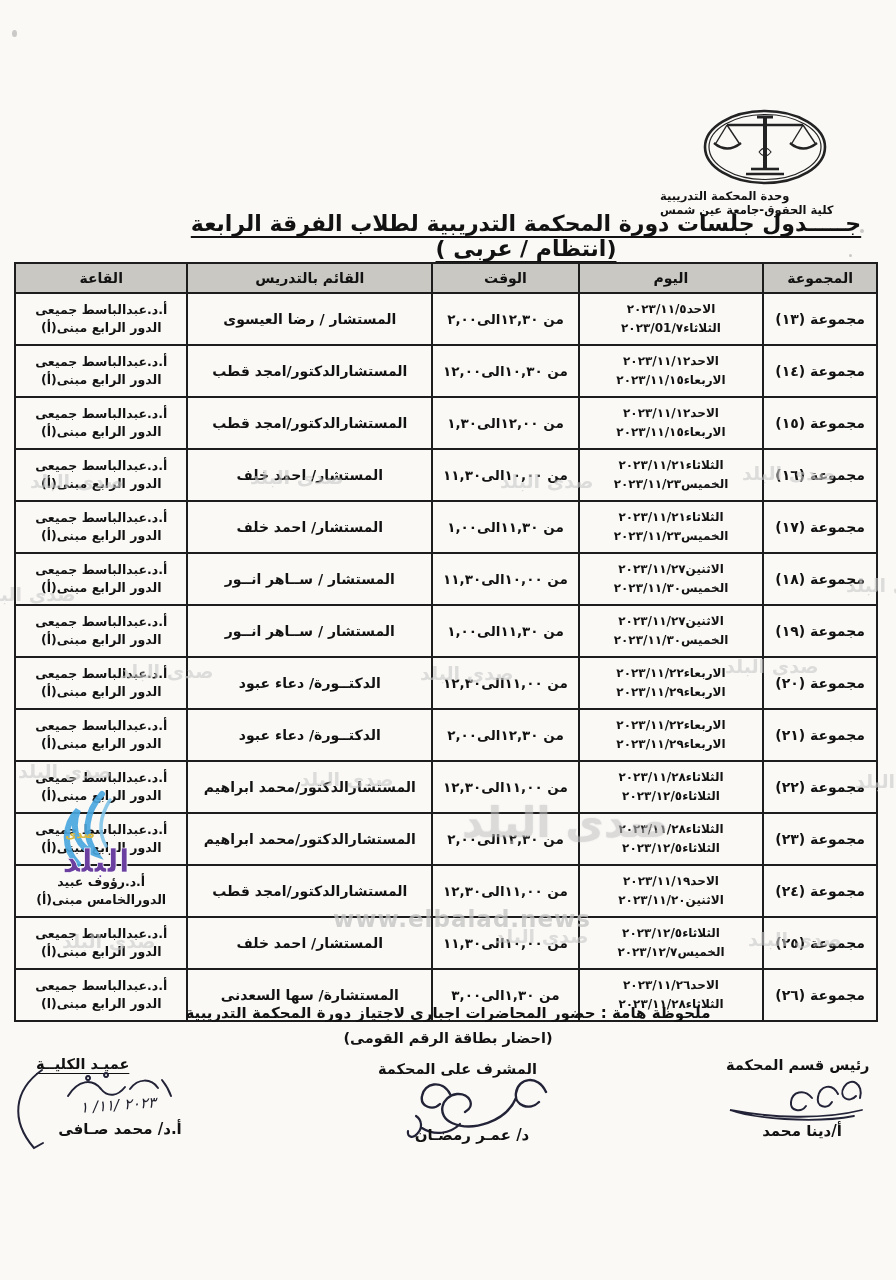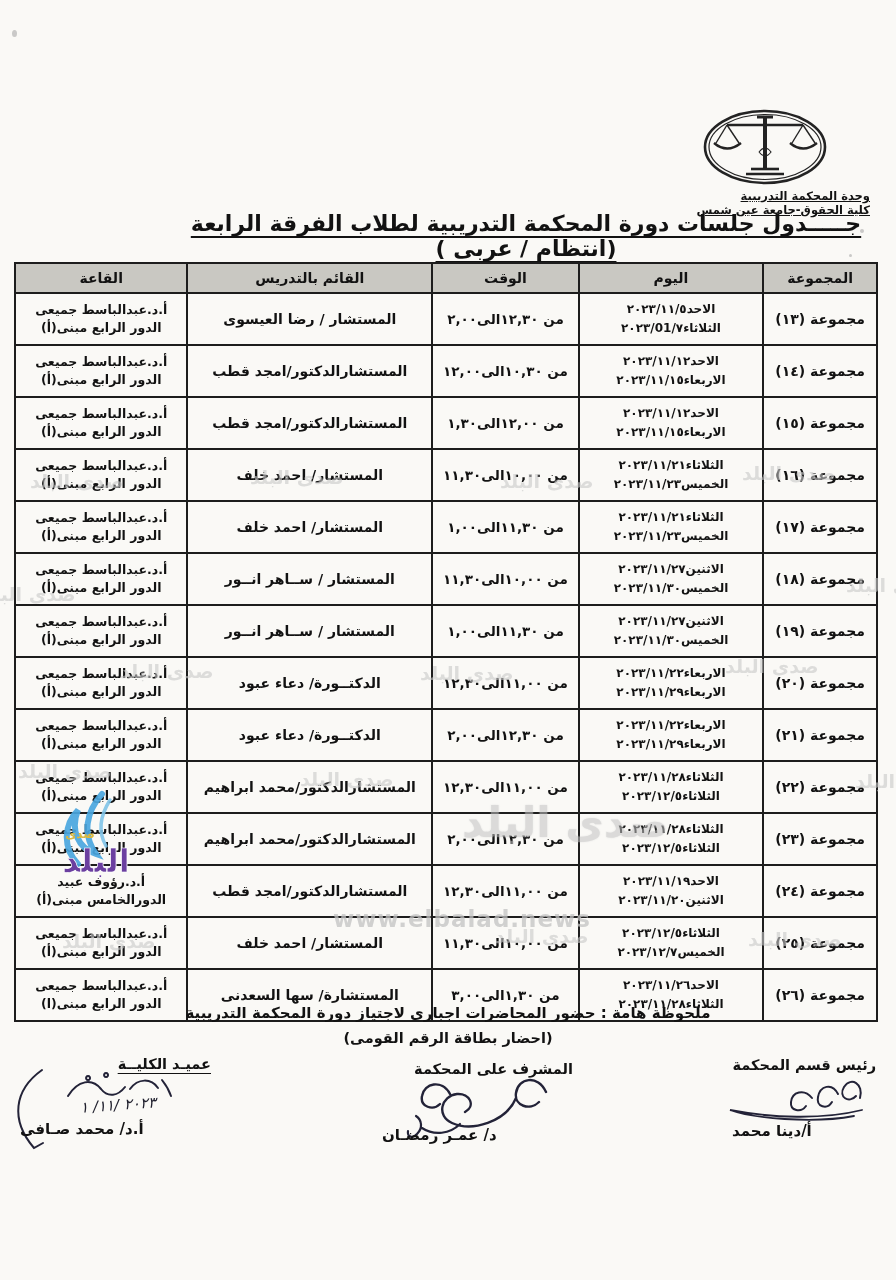"وحدة المحكمة التدريبية" .logo-wrap { text-align: right -> left; text-decoration: underline -> none }
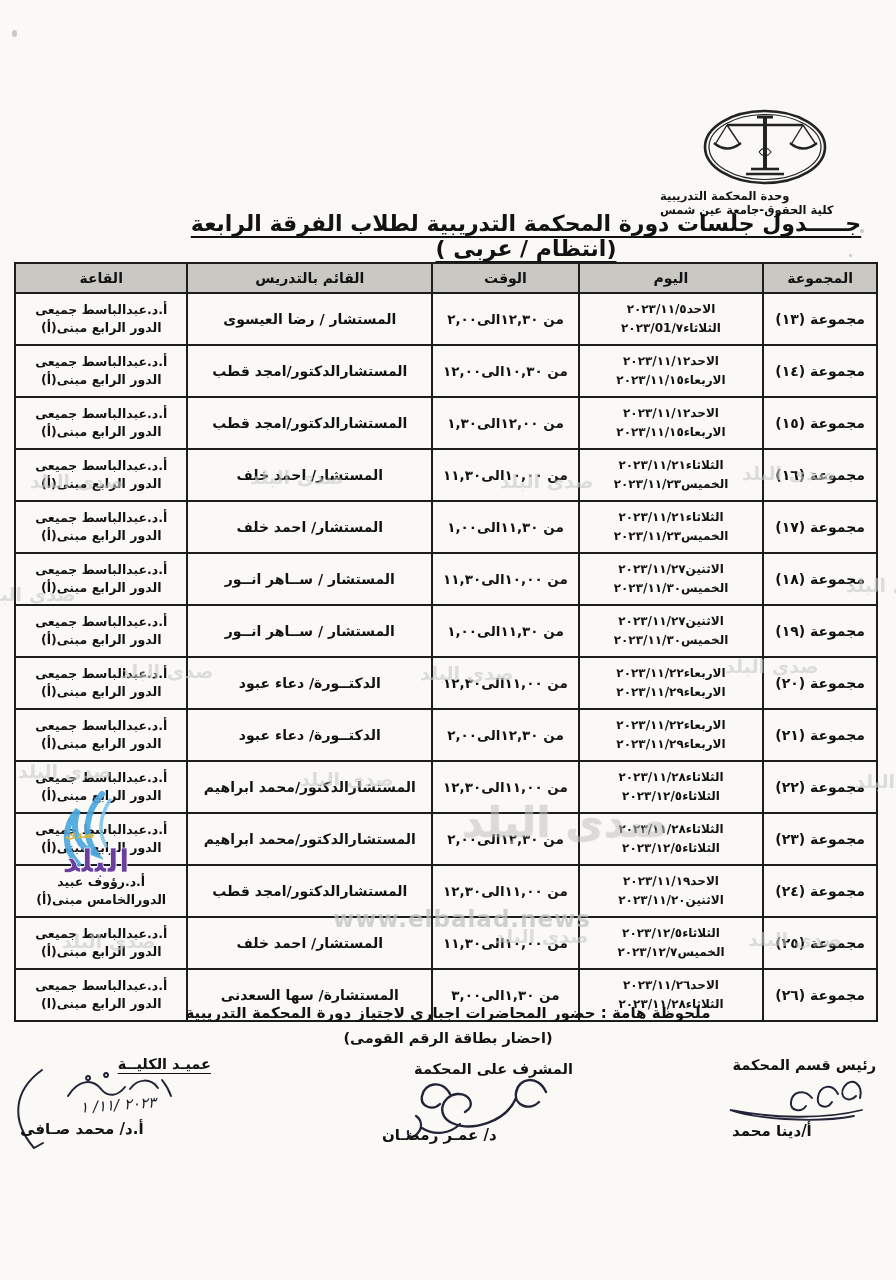"عميـد الكليــة" .sig-title { text-align: right -> left }
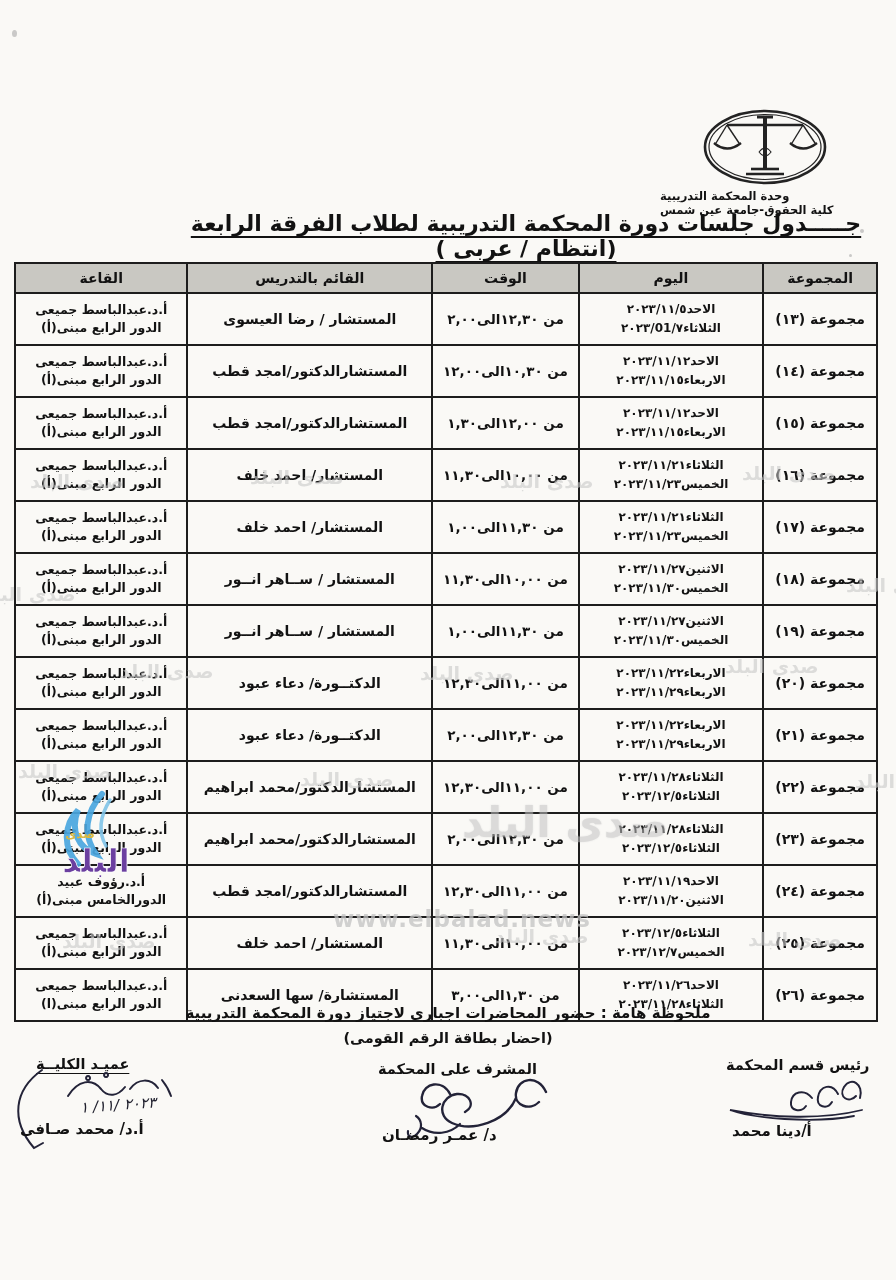"أ.د/ محمد صـافى" .sig-name { text-align: left -> center }
